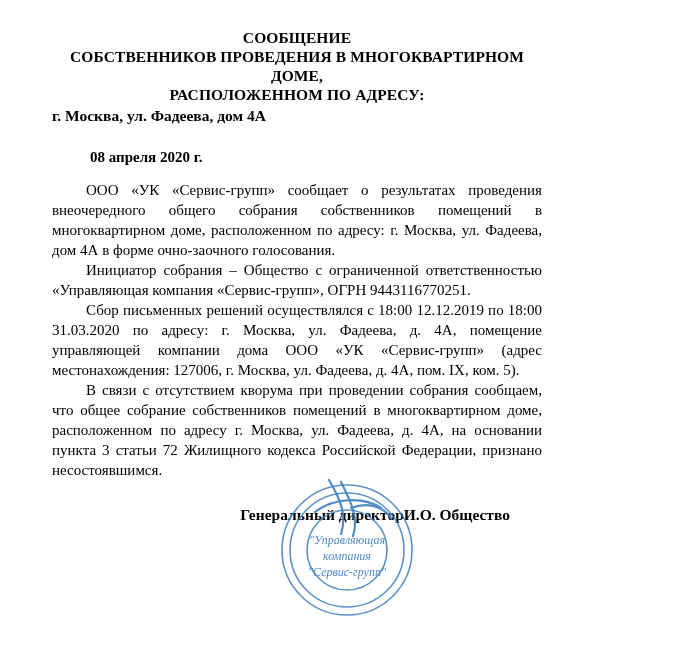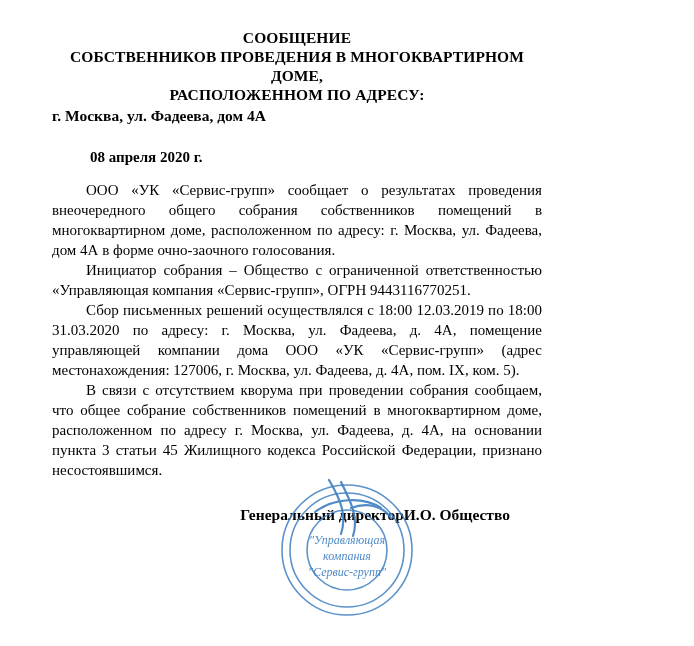"Сбор письменных решений осуществлялся с" p { text: 12.03.2019 -> 12.12.2019 }
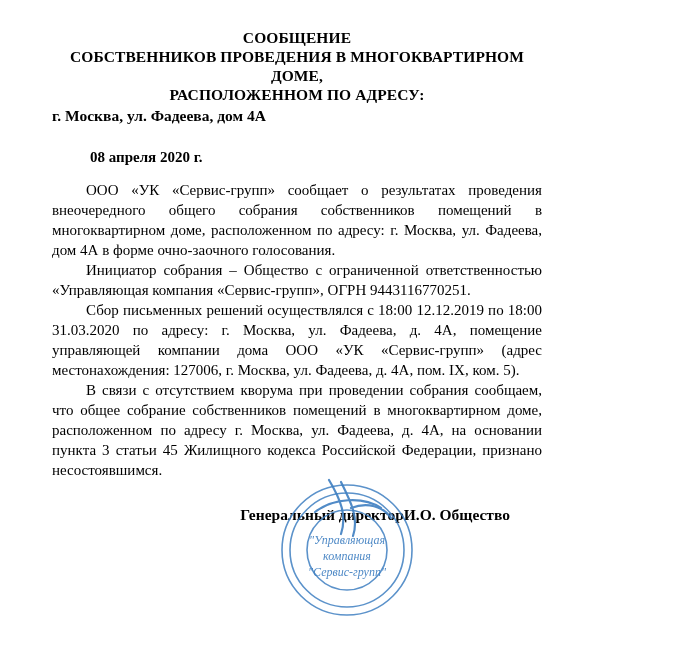"В связи с отсутствием кворума" p { text: 45 -> 72 }
